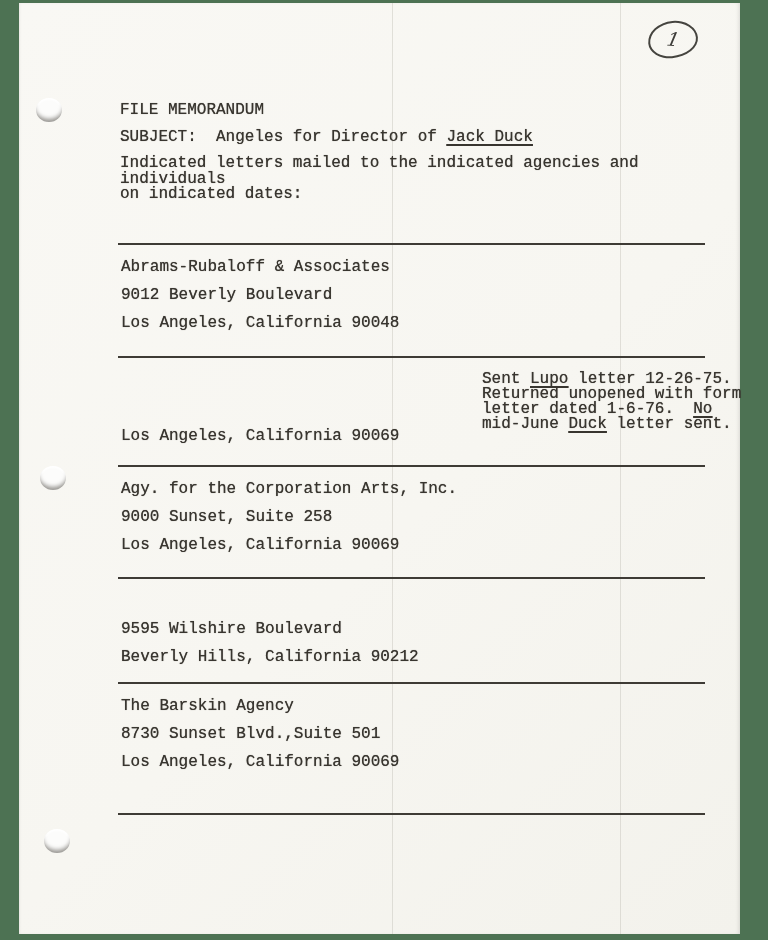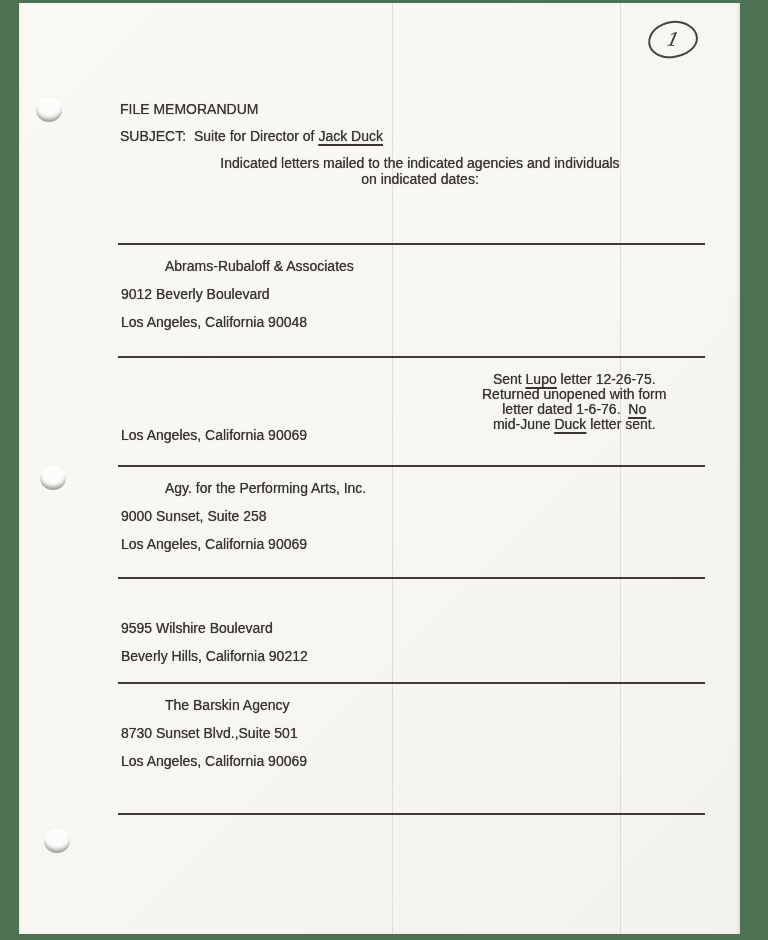"FILE MEMORANDUM" .tw { font-family: Liberation Sans, sans-serif -> Liberation Mono, monospace; font-size: 14px -> 16px; text-align: center -> none }
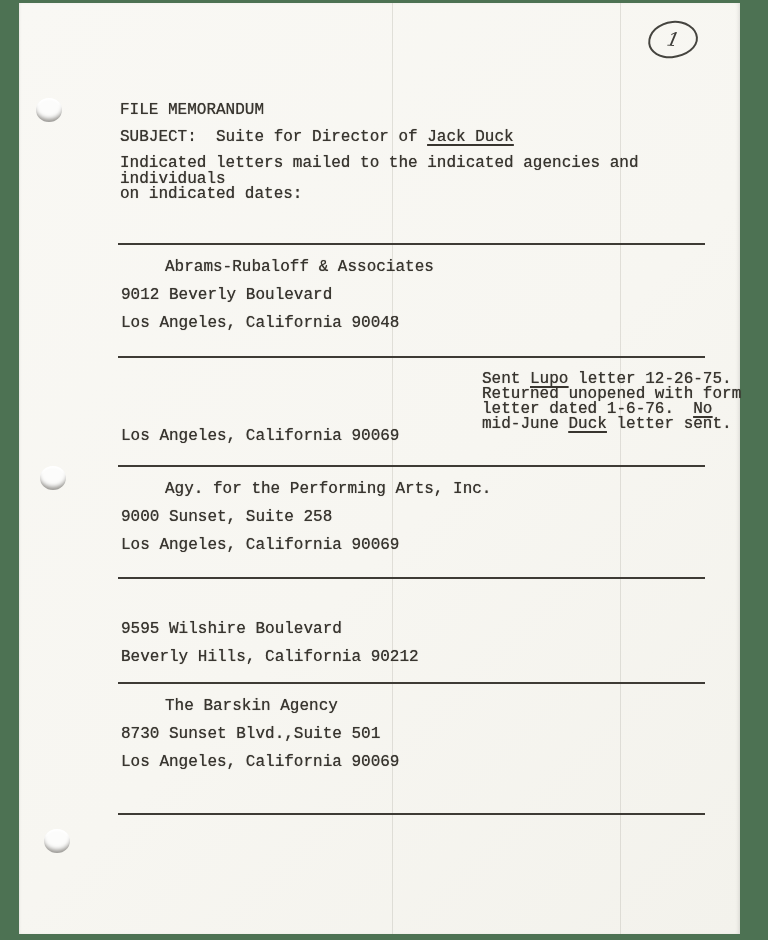"Suite for Director of" span { text: Suite -> Angeles }
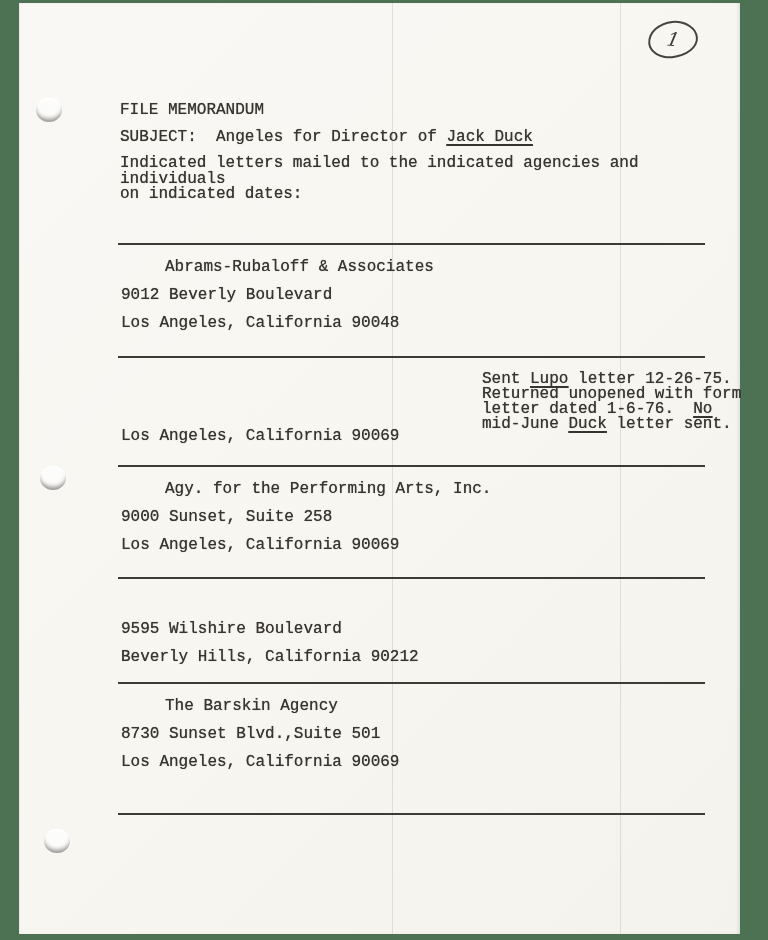"Abrams-Rubaloff & Associates" .entry .name { margin-left: 44px -> none }
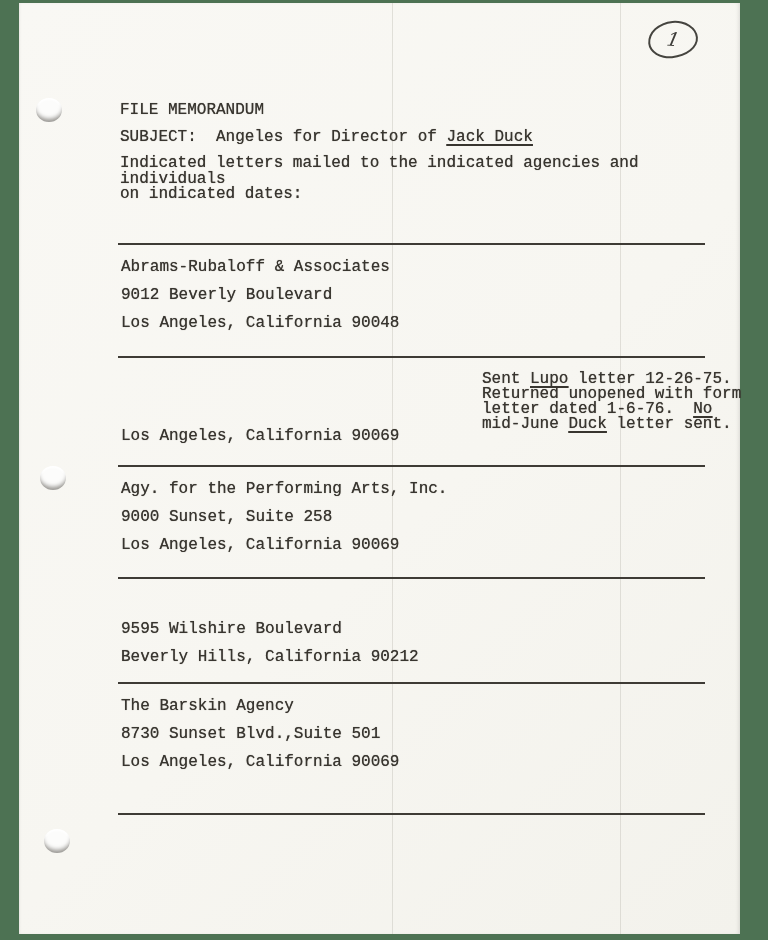"Agy. for the Performing Arts," div.tw { text: Performing -> Corporation }
